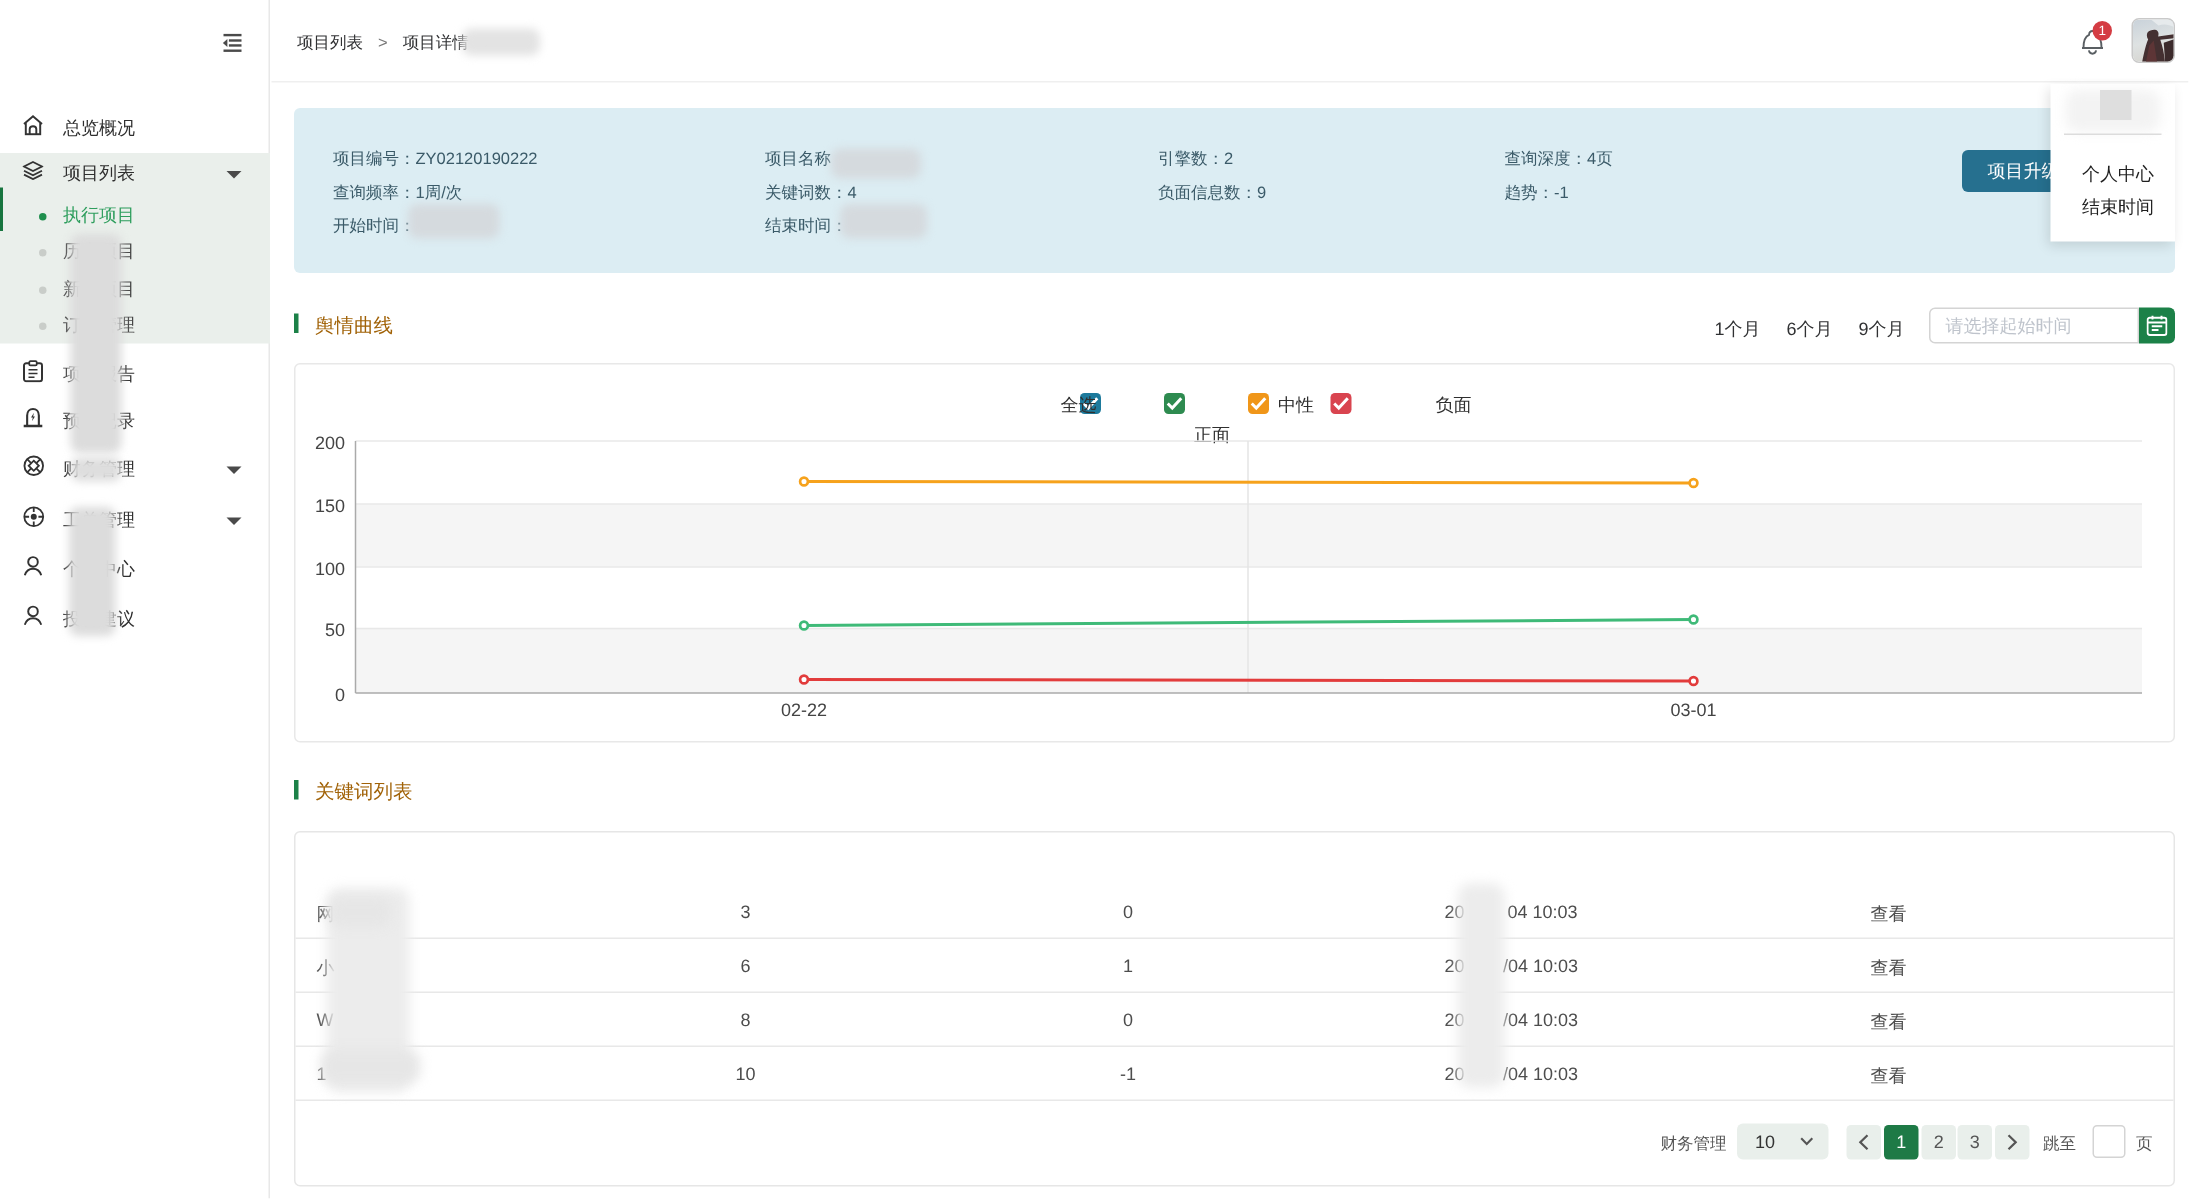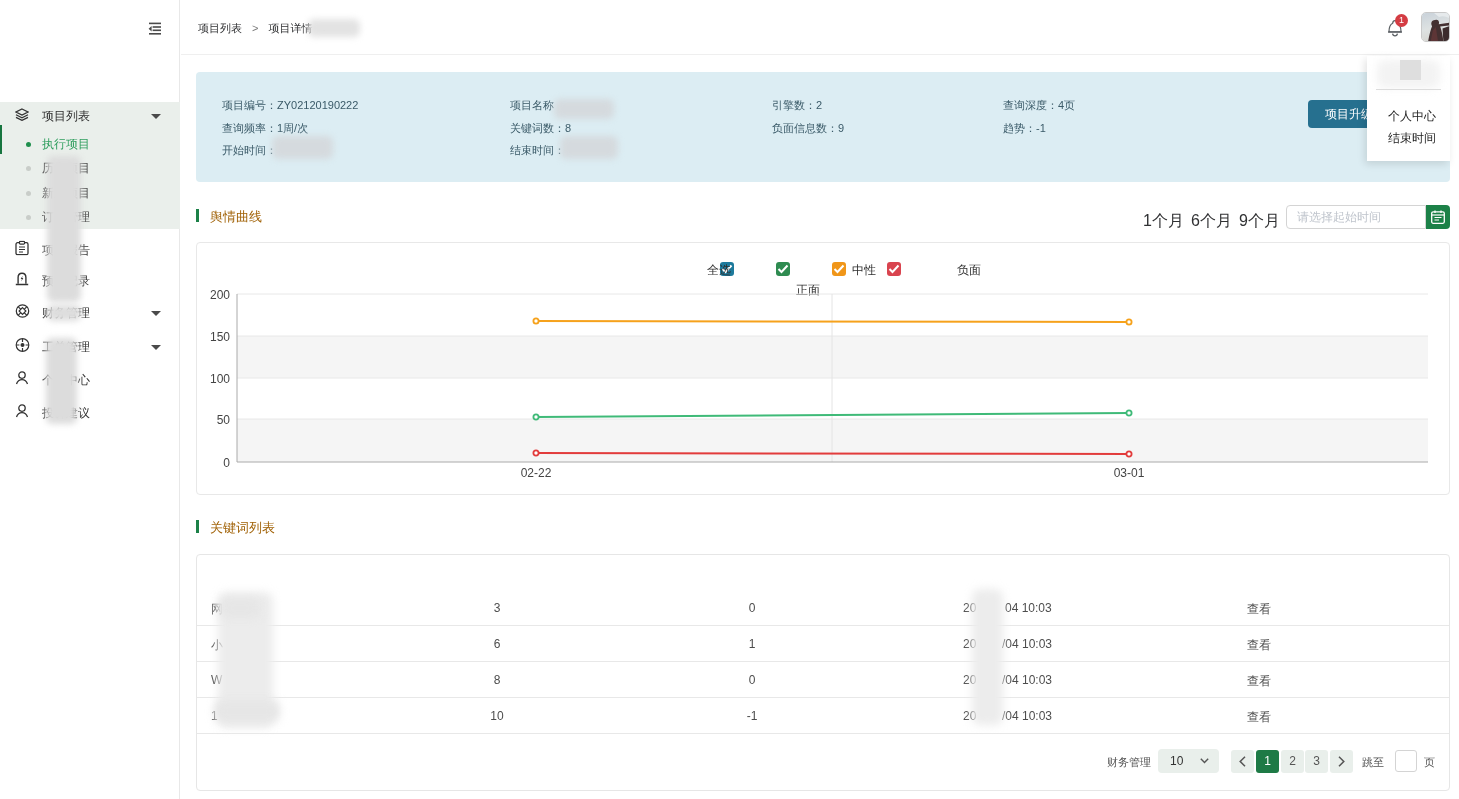"总览概况" div.mitem { html: none -> <div> <span><svg> <path></path> <path></path> </svg></span> <span>总览概况</span> </div> }
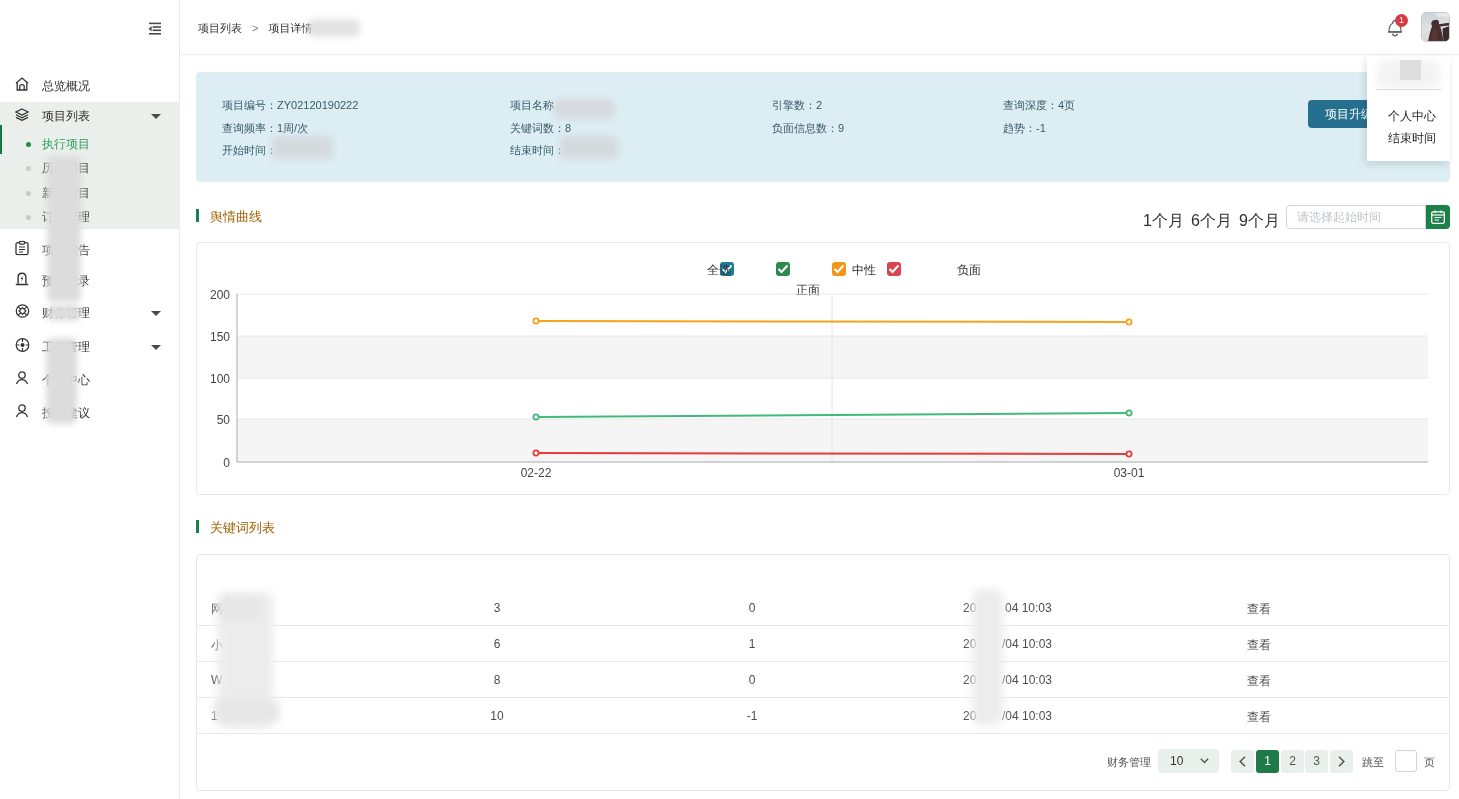"关键词数：8" div.lab { text: 8 -> 4 }
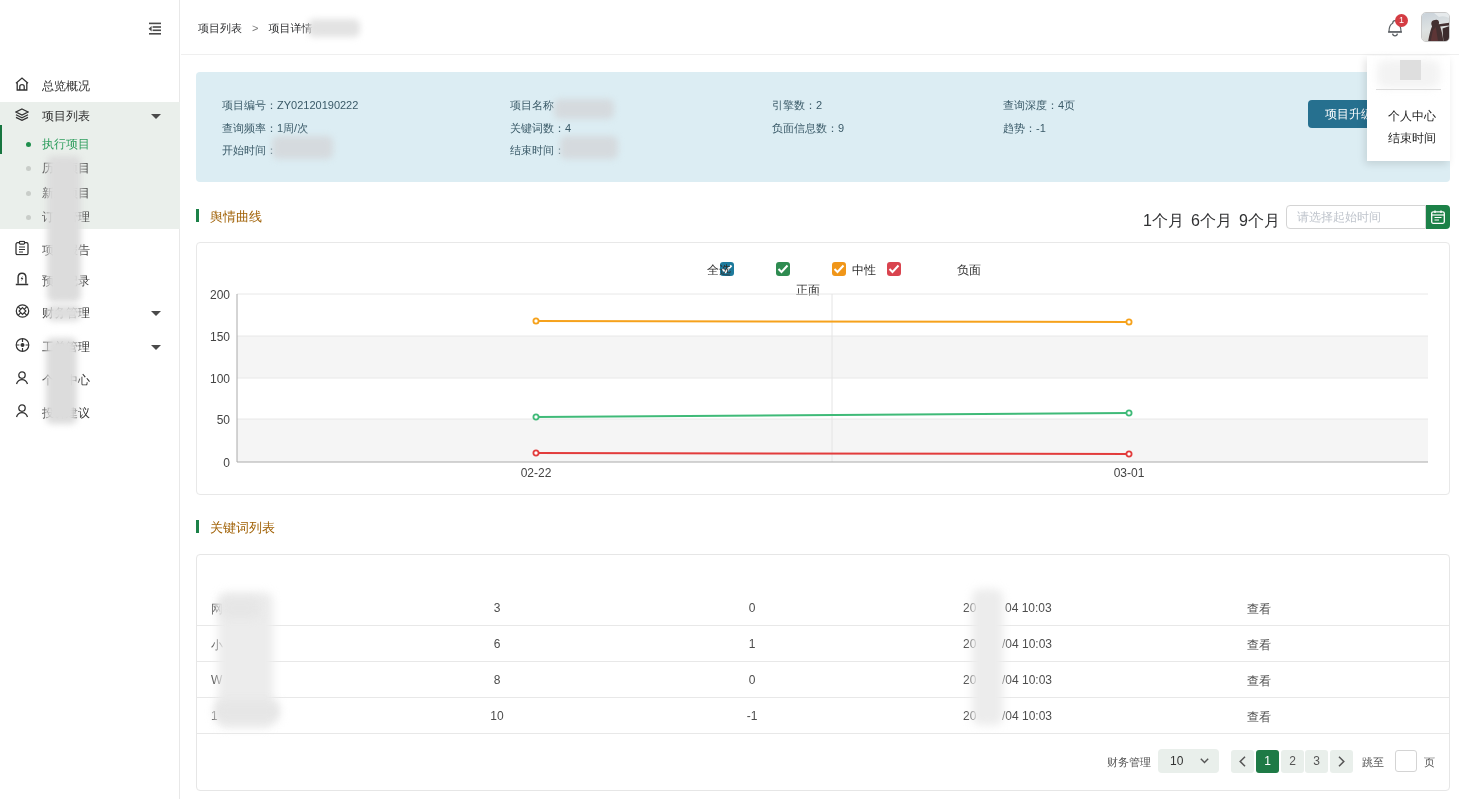"1个月" .rangelink { font-size: 16px -> 12px }
